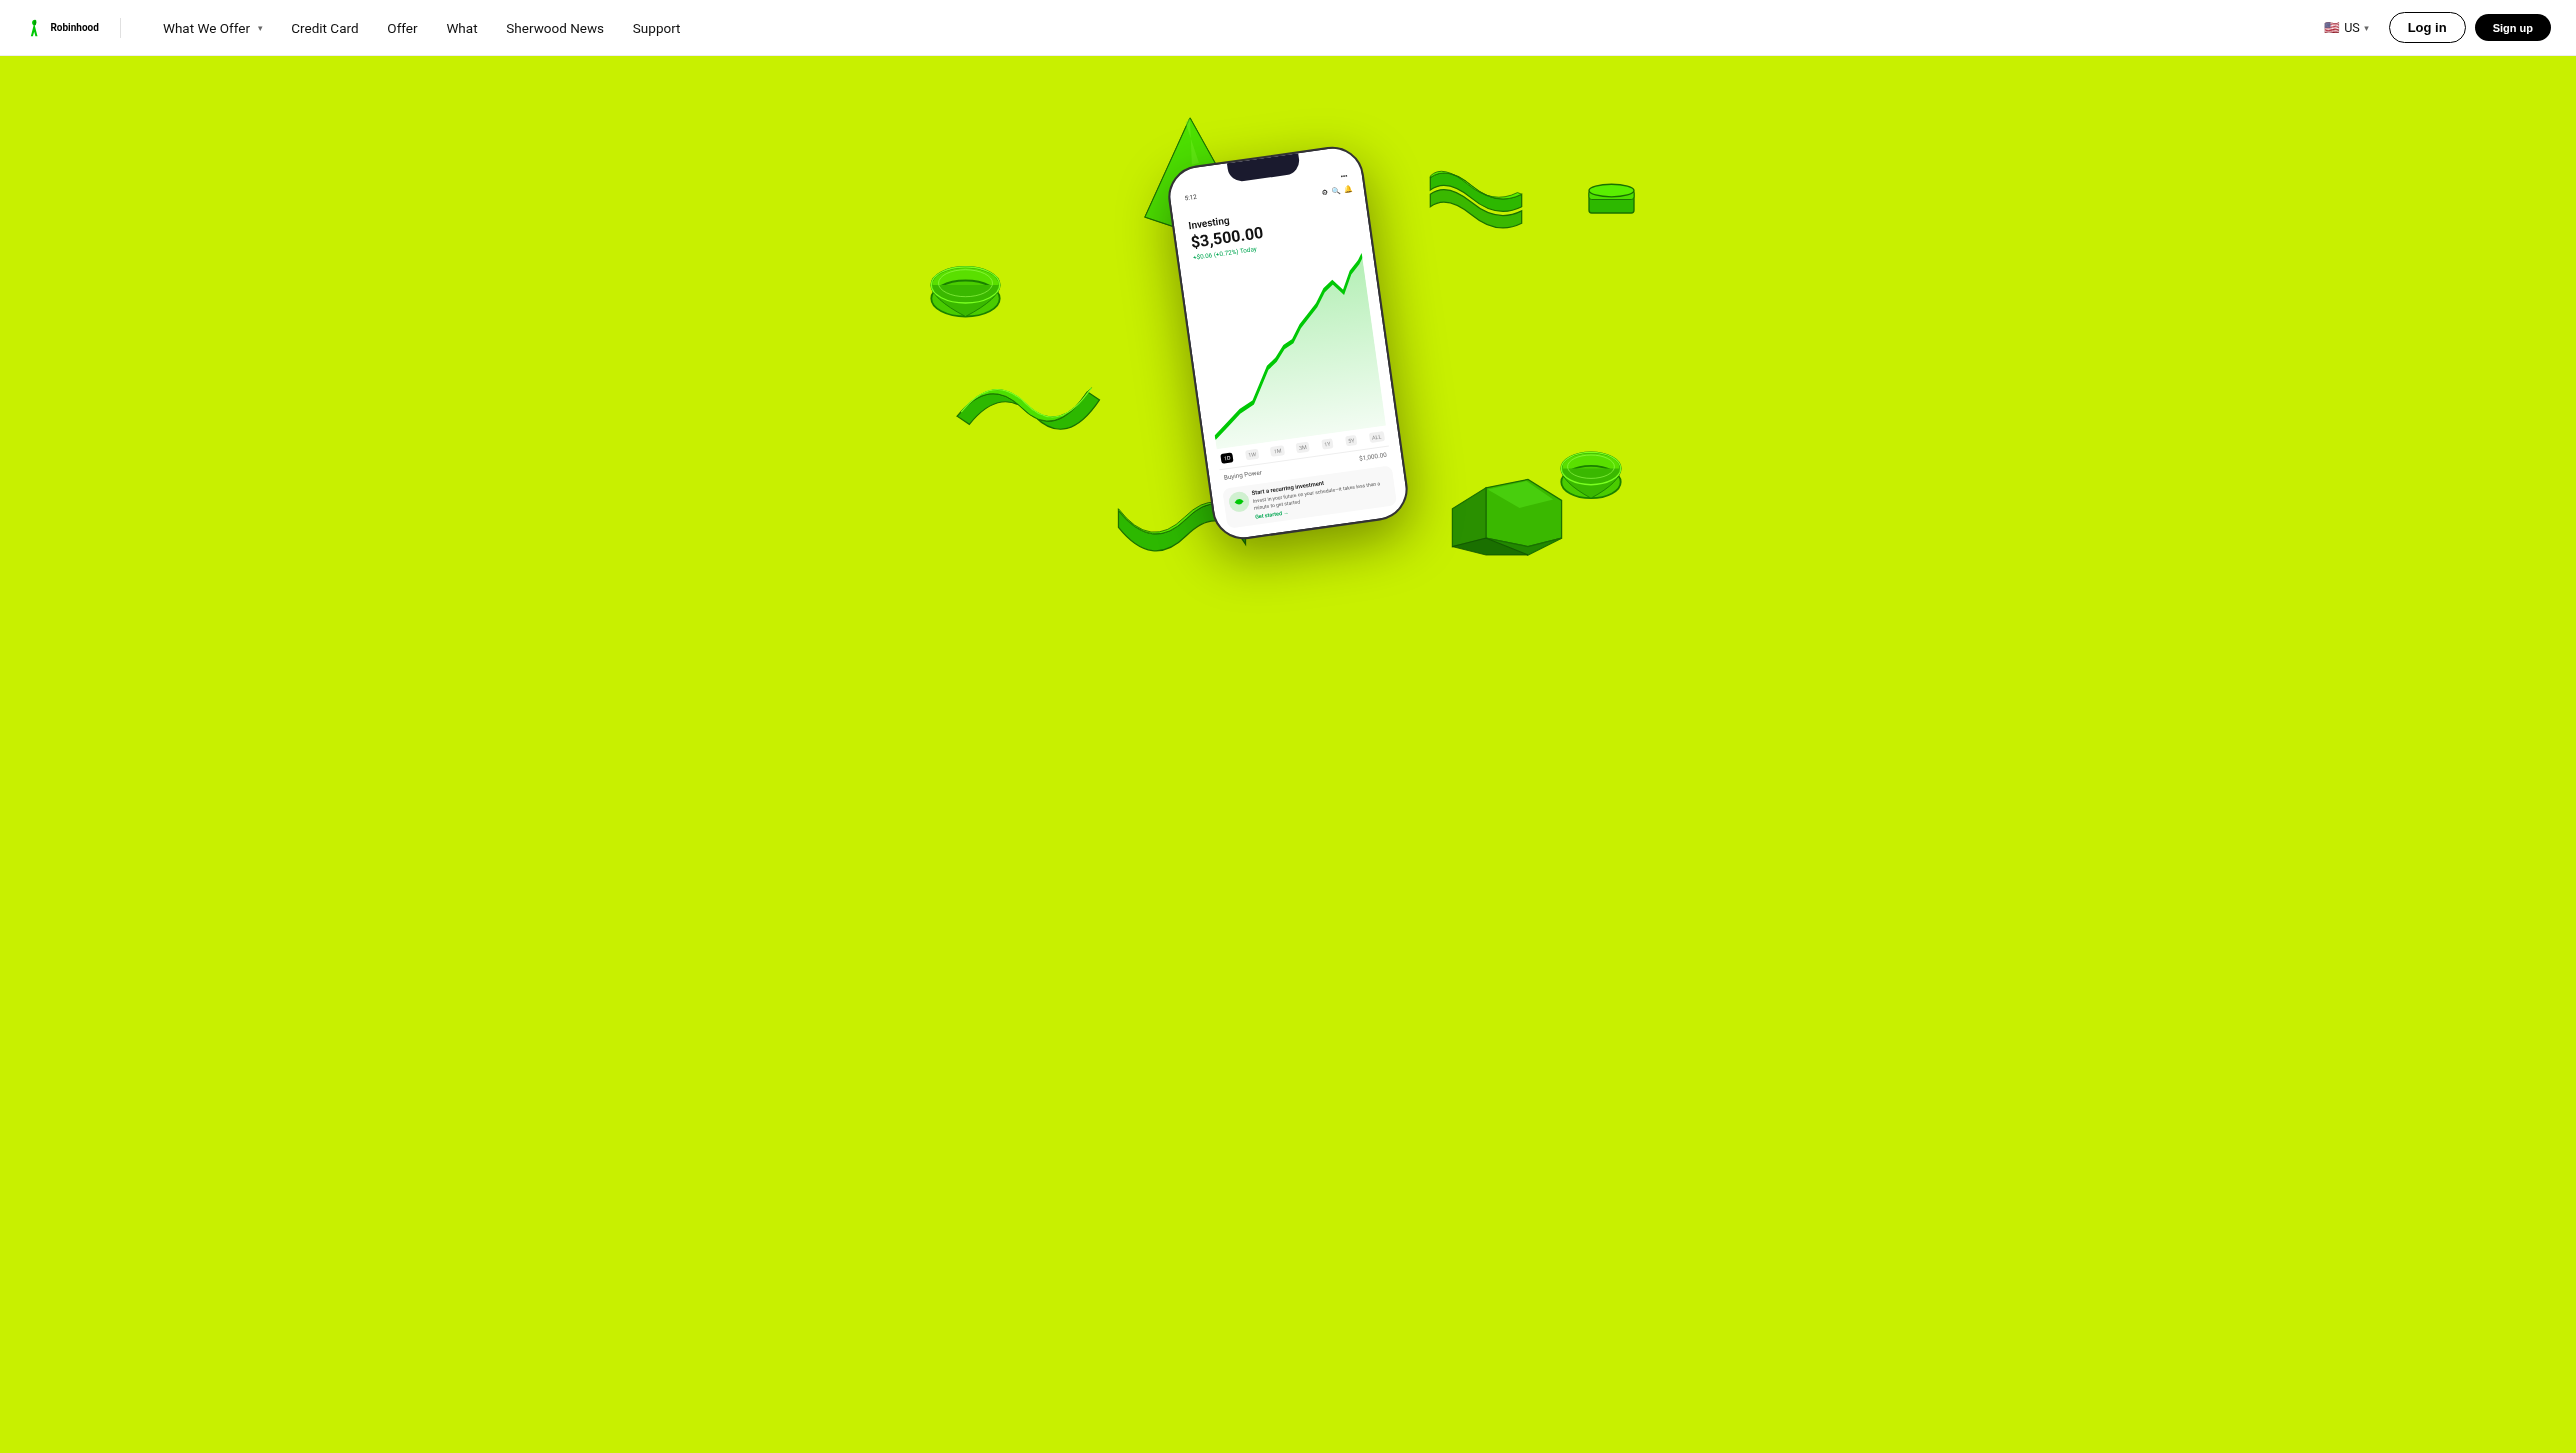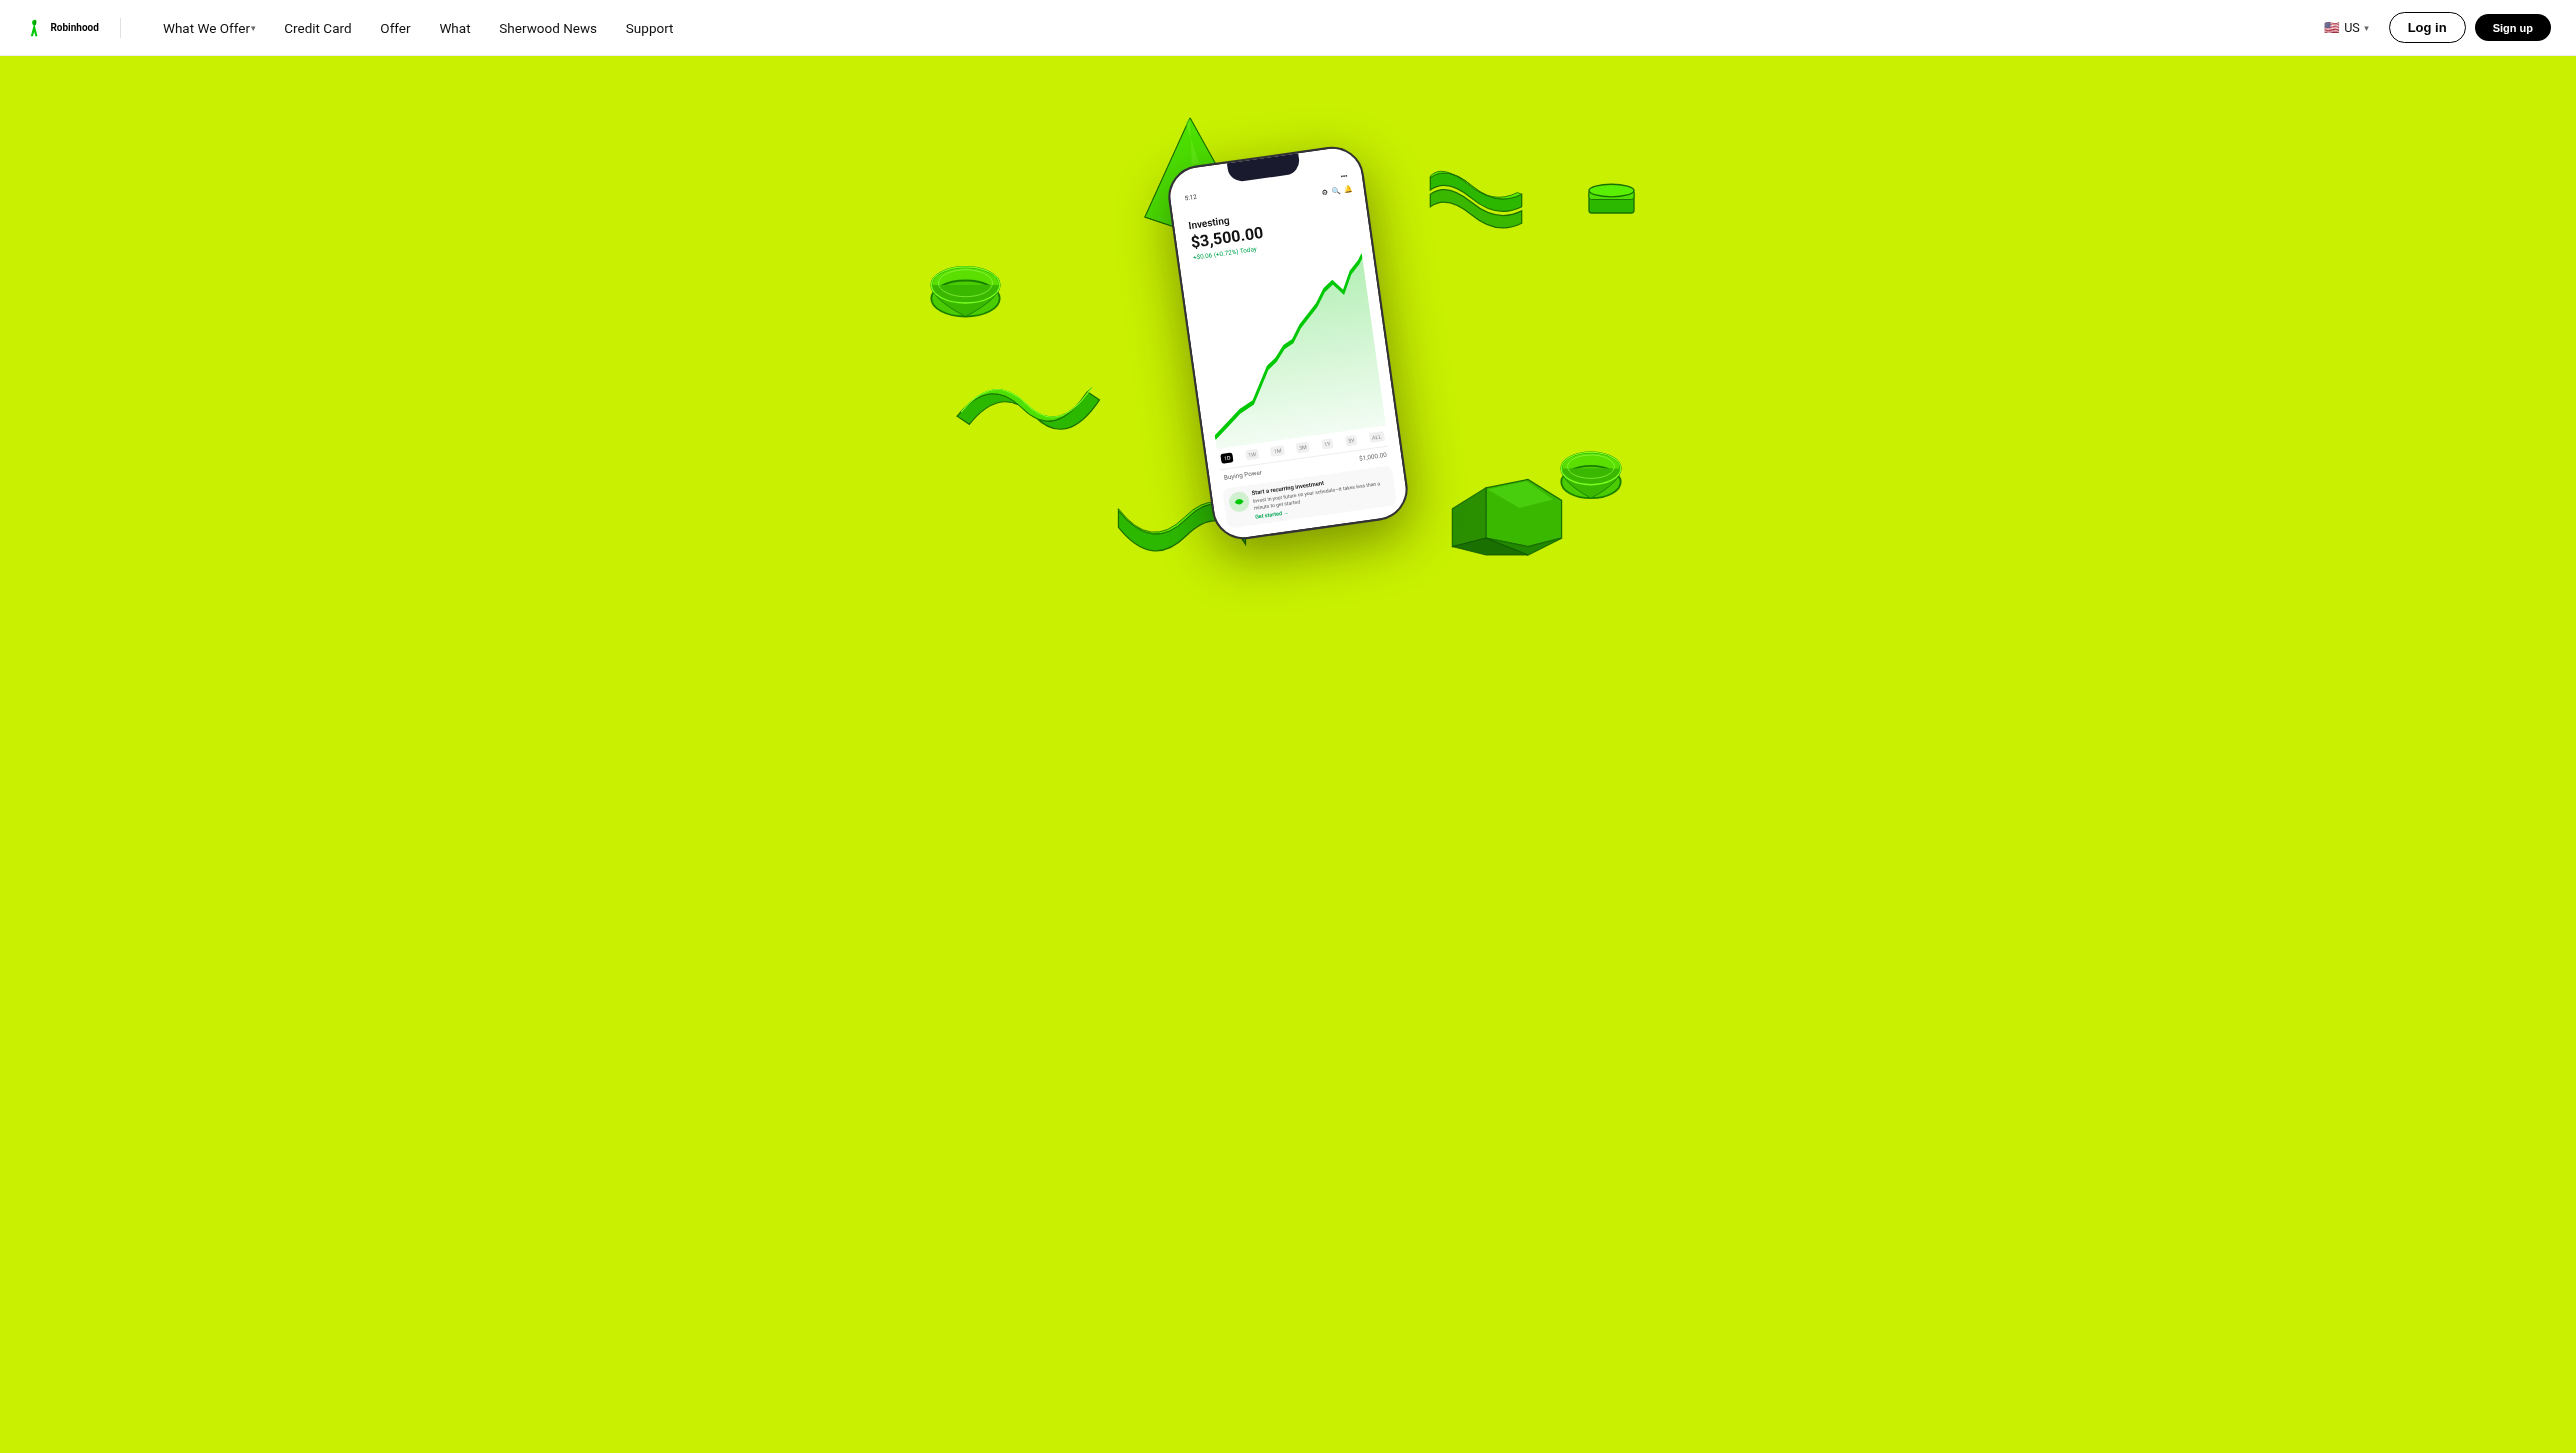"What We Offer" .nav-link { gap: 1px -> 8px }
